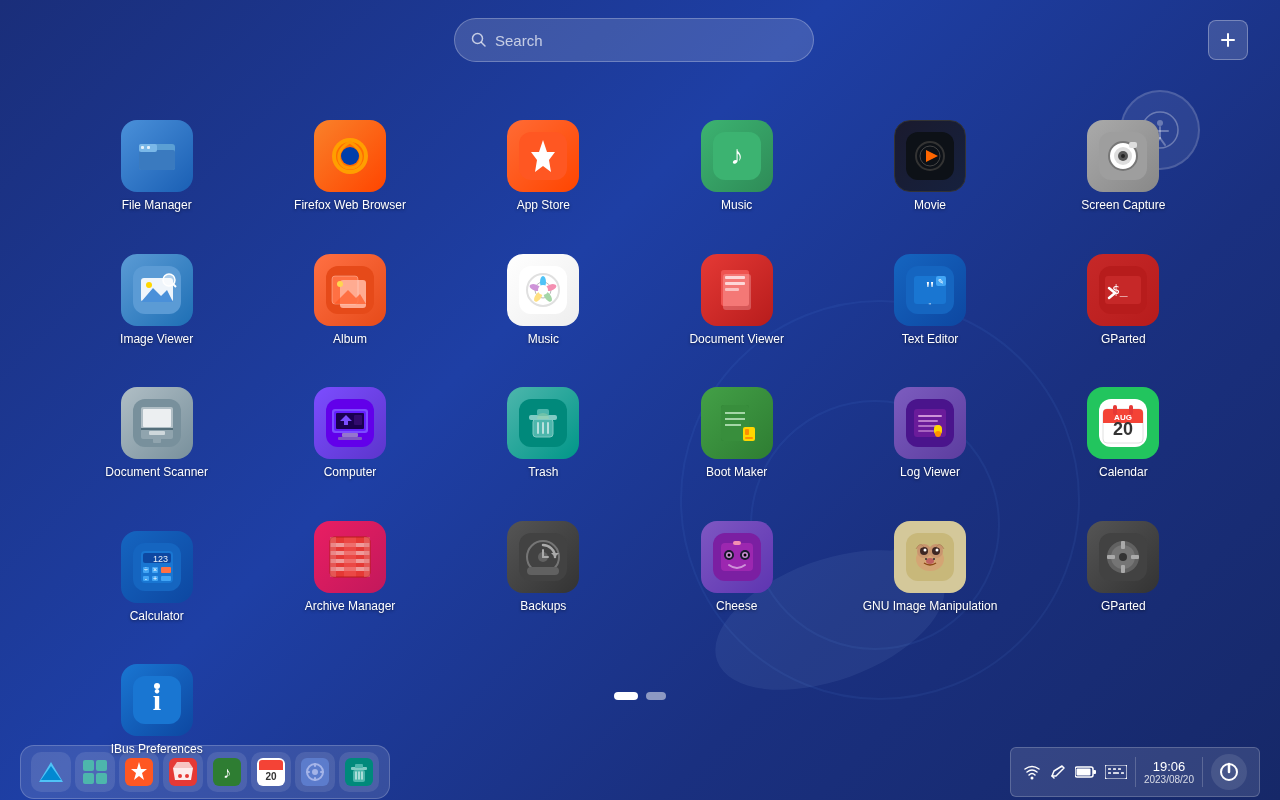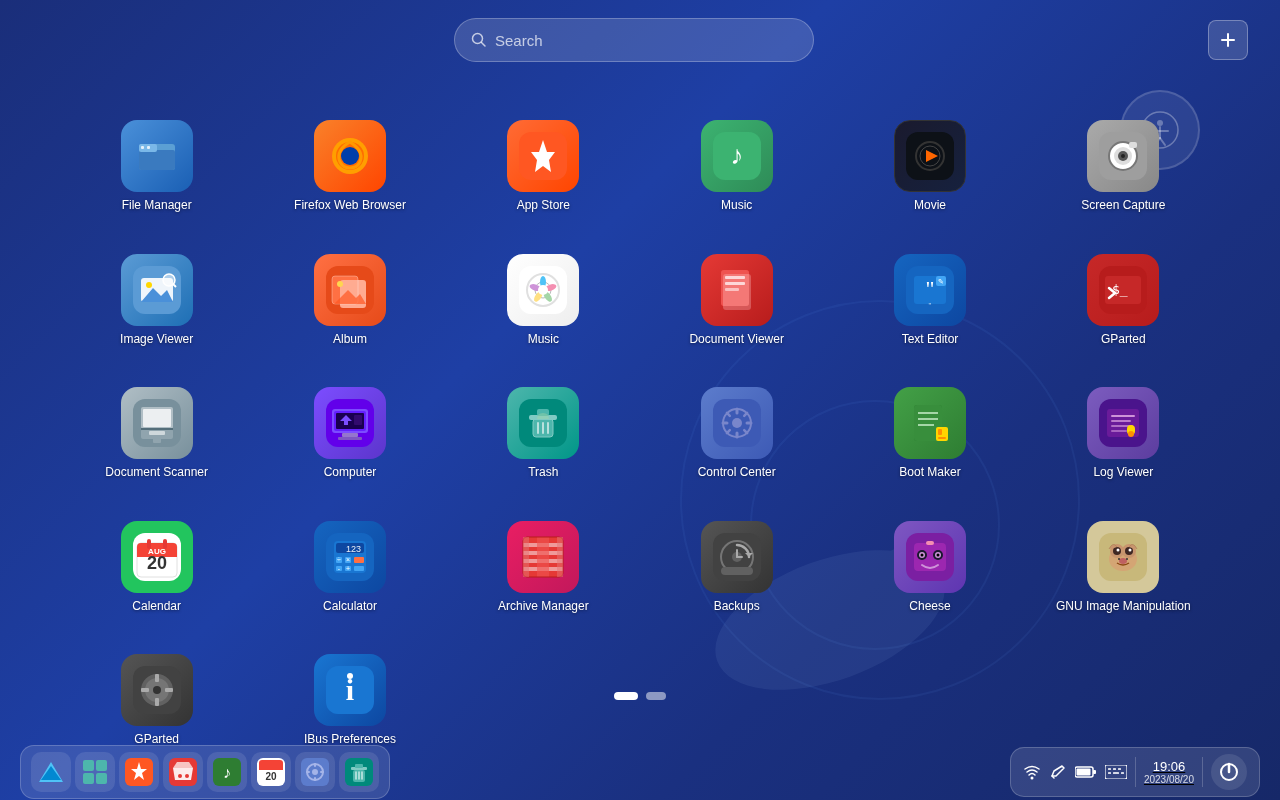"Control Center" div.app-item { html: <div> <div> <svg> <rect></rect> <circle></circle> <circle></circle> <line></line> <line></line> <line></line> <line></line> <line></line> <line></line> <line></line> <line></line> </svg> </div> <span>Control Center</span> </div> -> none }
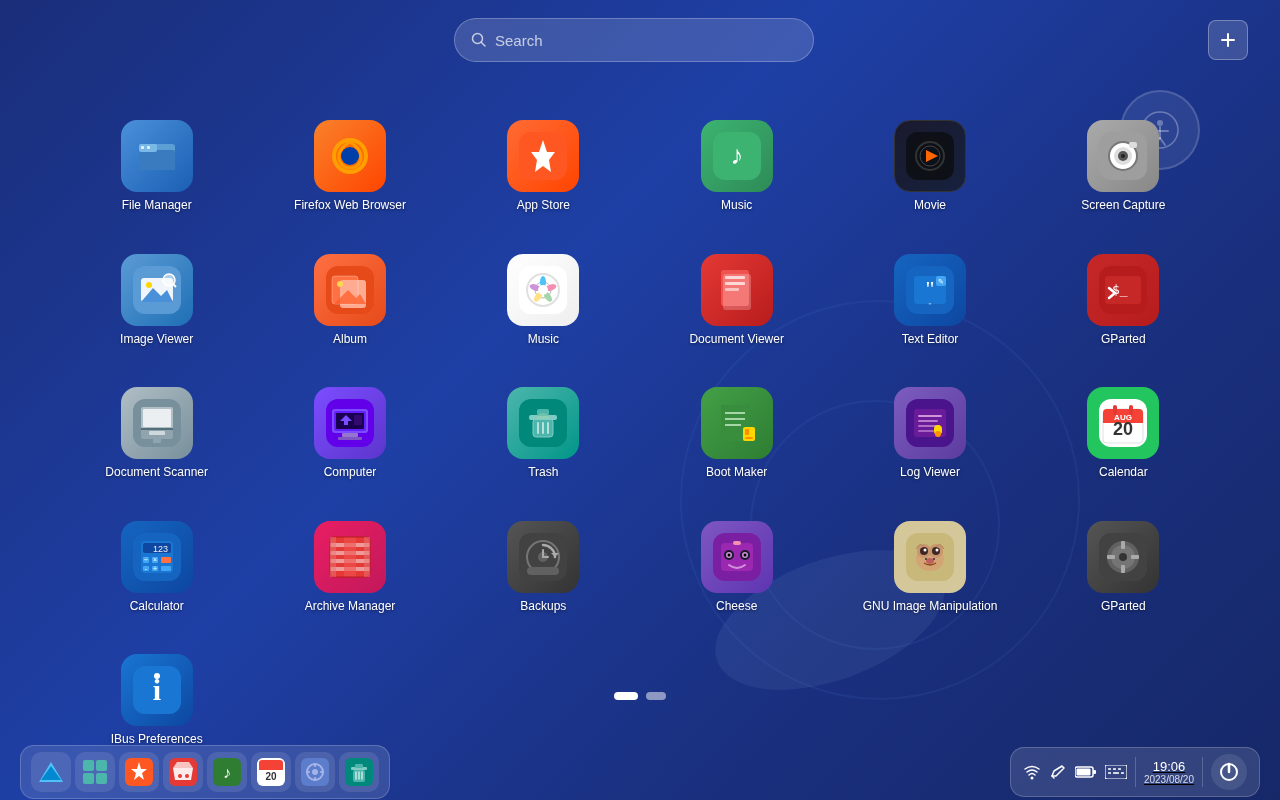"123" .icon-calculator { margin-top: none -> 10px }
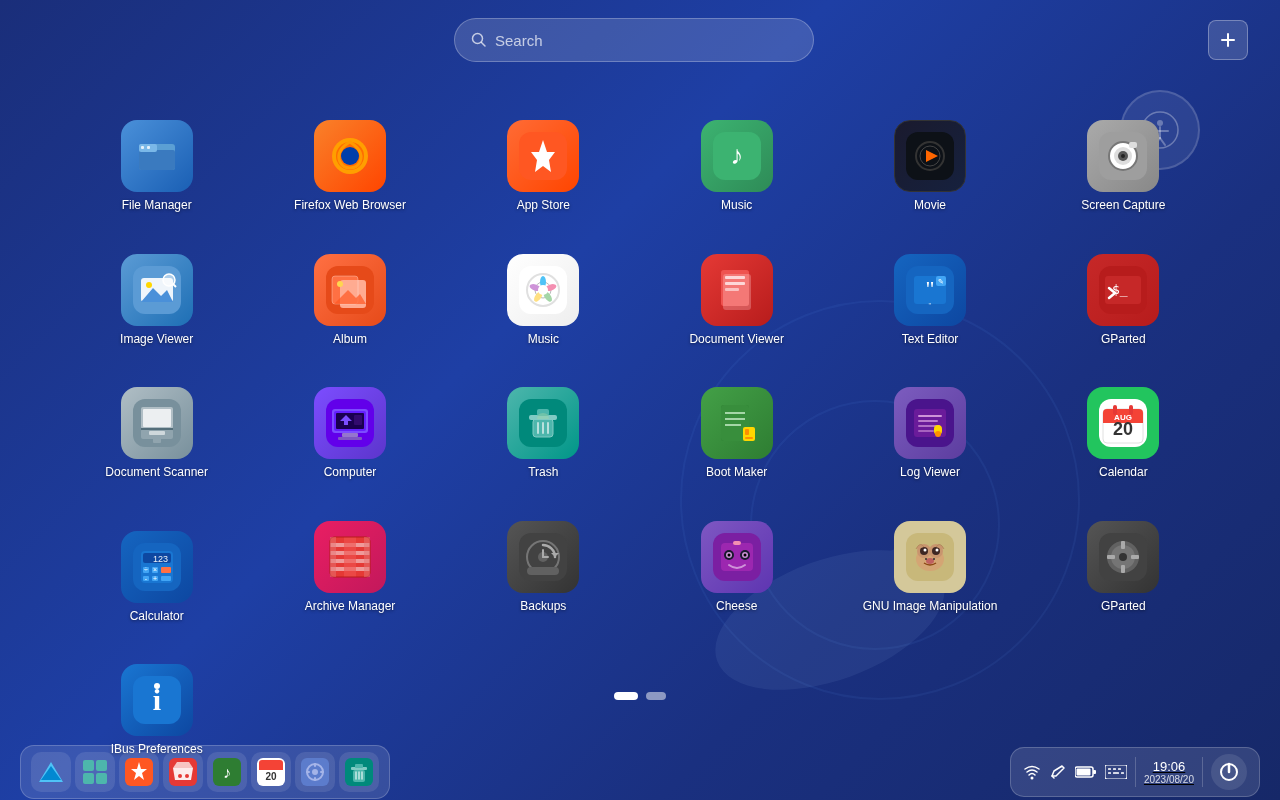"19:06" .system-tray { border-radius: 14px -> 6px; text-decoration: underline -> none }
